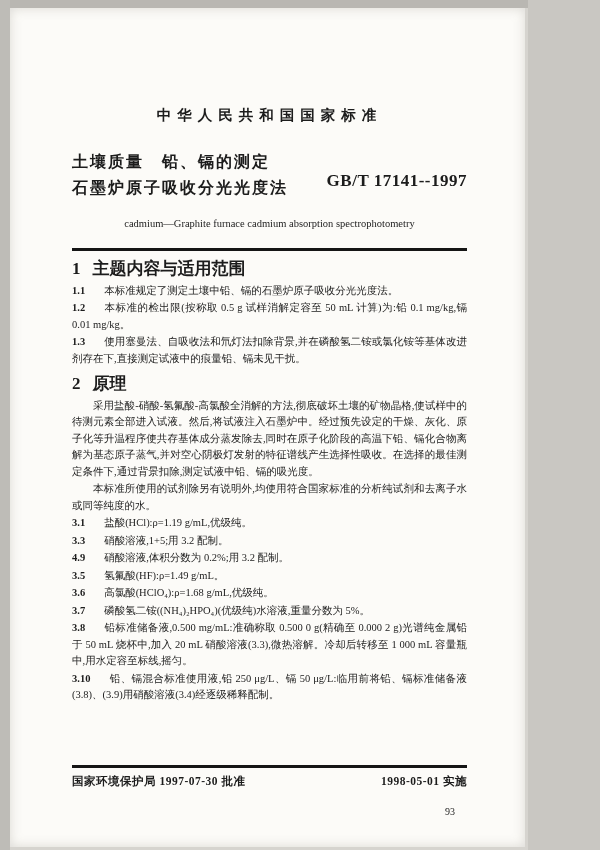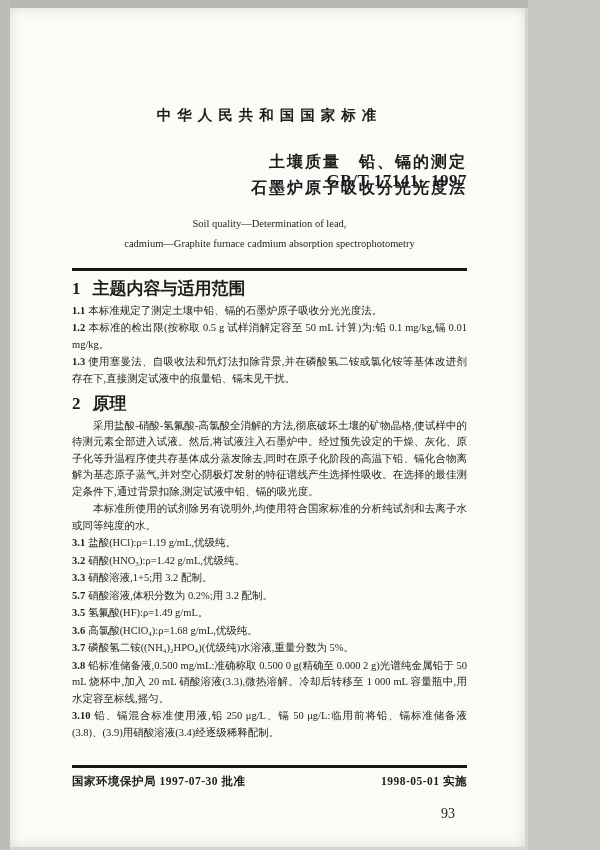"土壤质量 铅、镉的测定" .title-cn { text-align: right -> left }
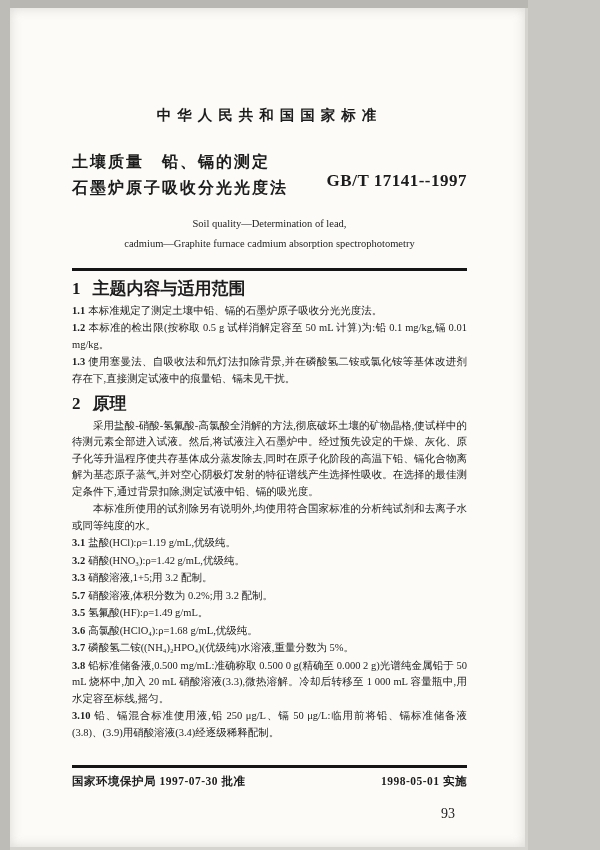"Soil quality—Determination of lead," div { html: <div>Soil quality—Determination of lead,</div> -> none }
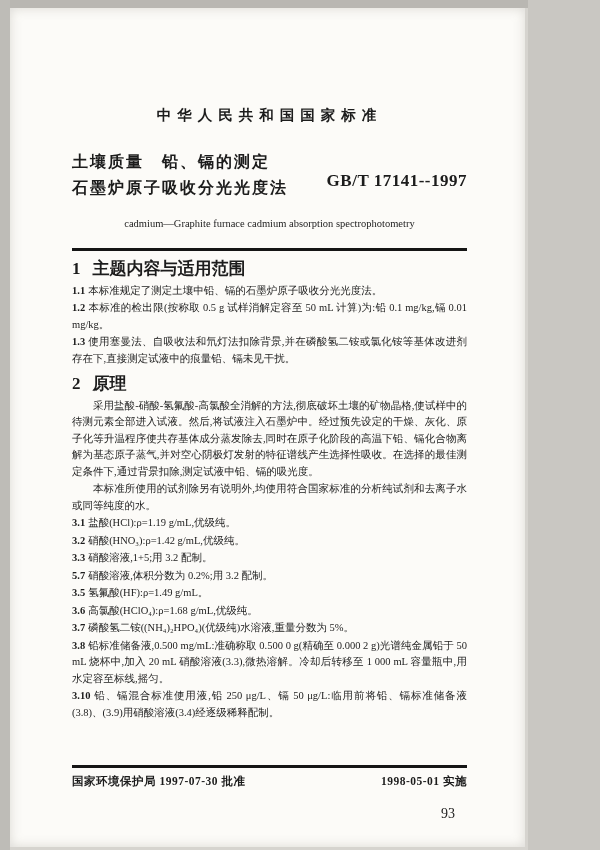"1.1" .clause-num { margin-right: 3px -> 19px }
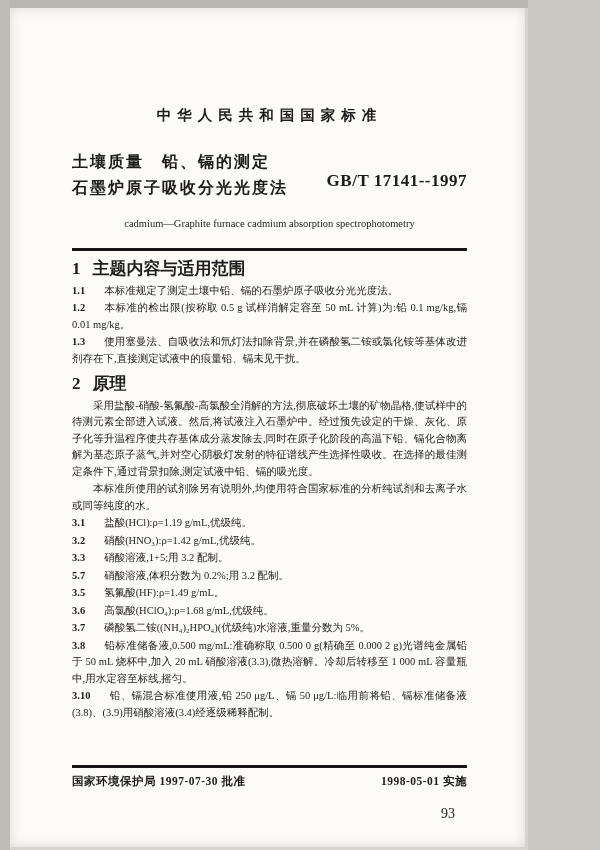"3.2 硝酸(HNO₃):ρ=1.42 g/mL,优级纯。" p.para { html: <p><span>3.2</span>硝酸(HNO₃):ρ=1.42 g/mL,优级纯。</p> -> none }
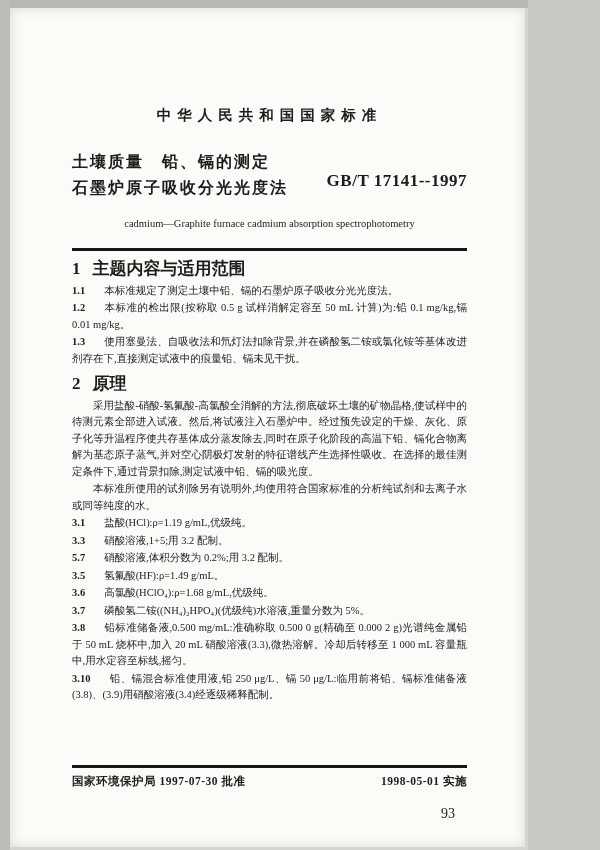"5.7" span.clause-num { text: 5.7 -> 4.9 }
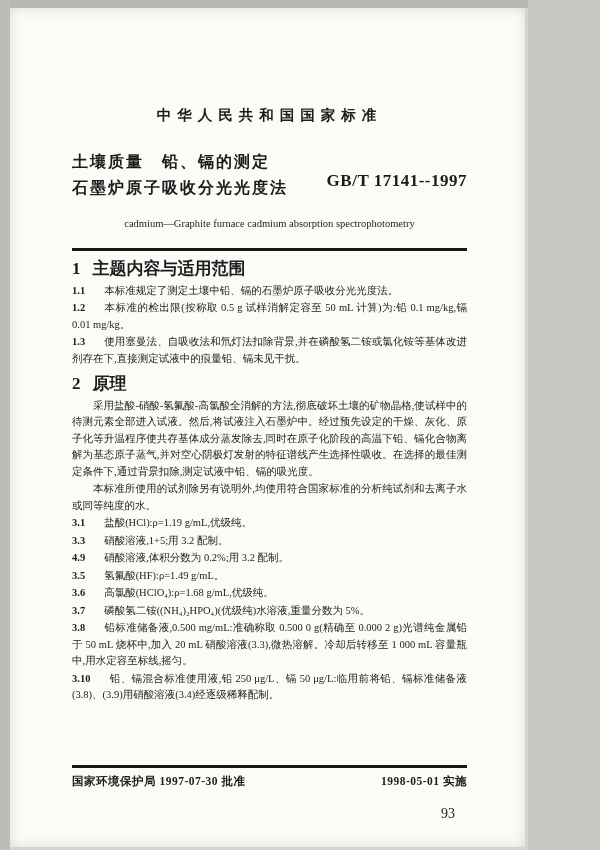"93" .page-num { font-size: 14px -> 10px }
